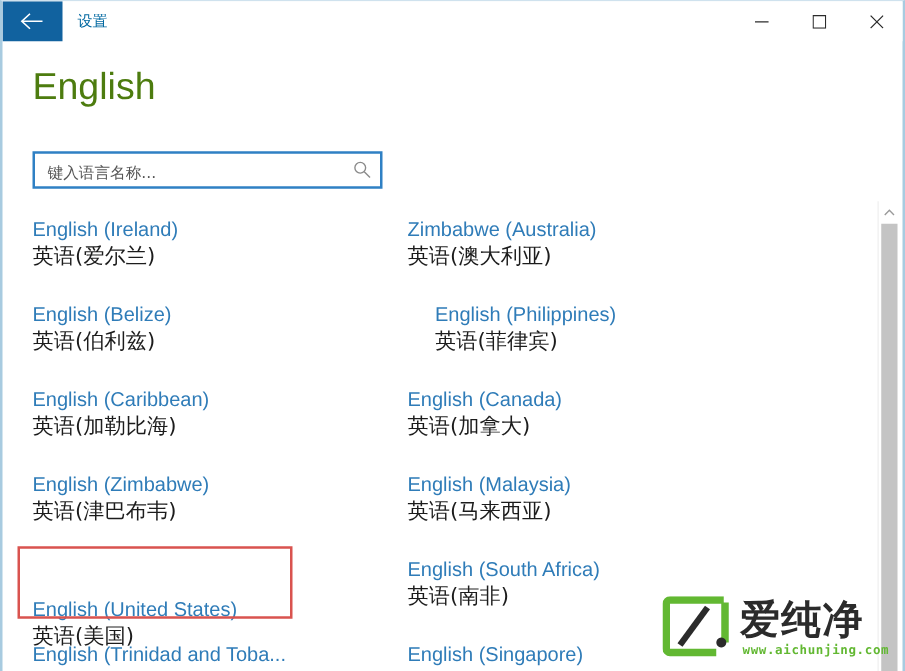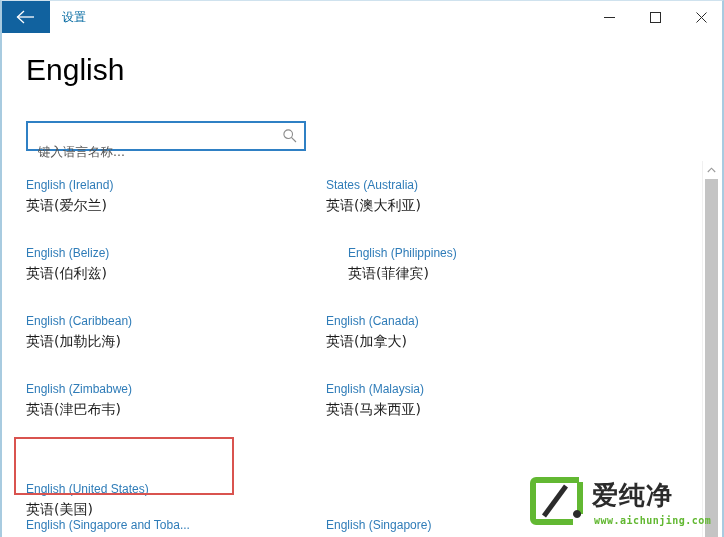"English" #page-title { color: #000000 -> #4d7c0f }
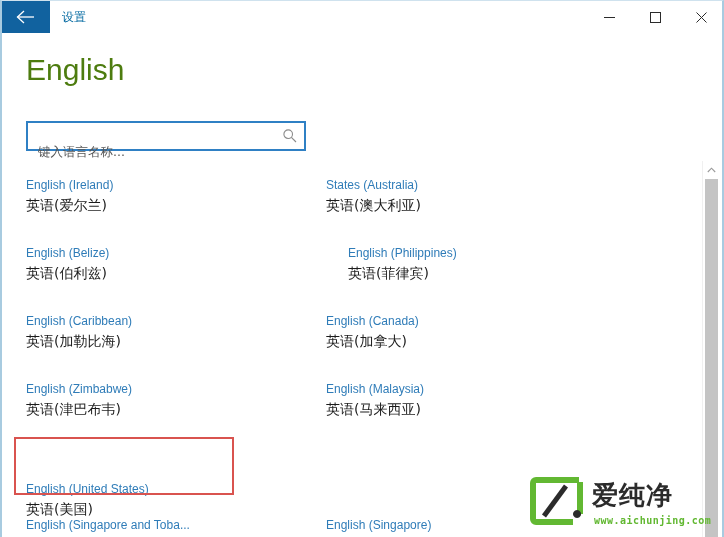"键入语言名称..." #search-input { margin-top: 14px -> none }
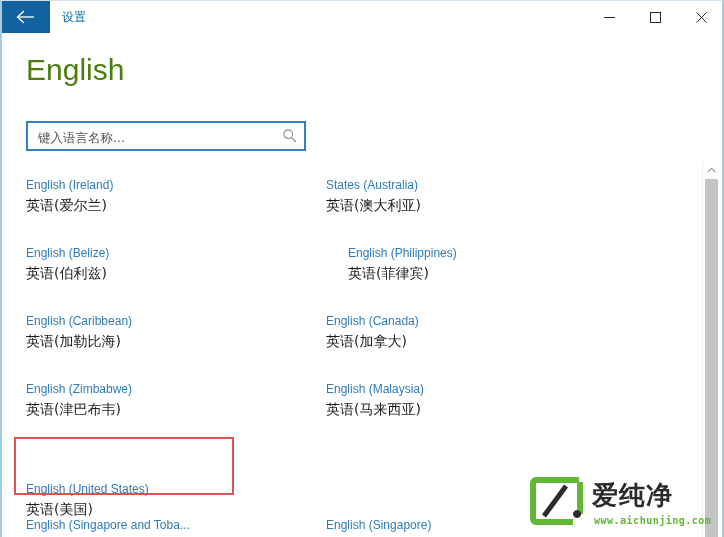"English (Ireland)" .lang-en { font-size: 12px -> 16px }
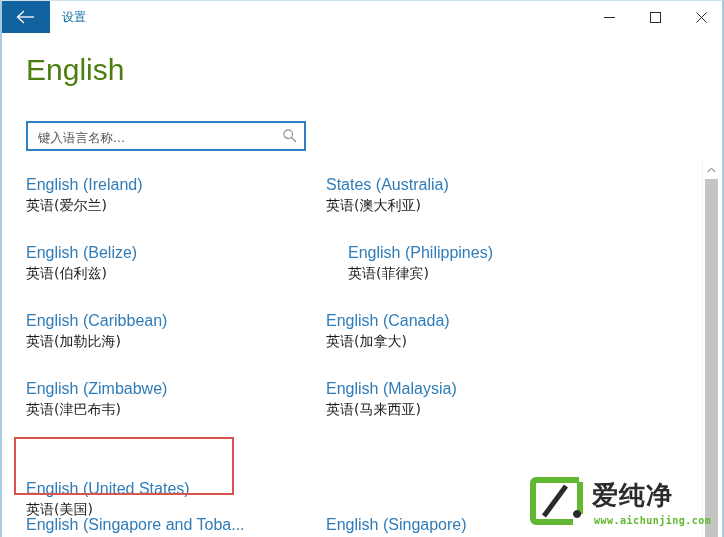"States (Australia)" div.lang-en { text: States -> Zimbabwe }
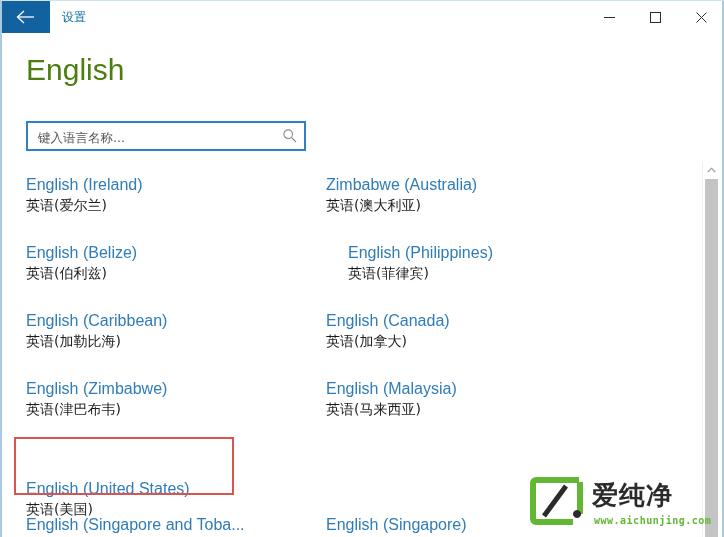"英语(爱尔兰)" .lang-cn { font-size: 14px -> 17px }
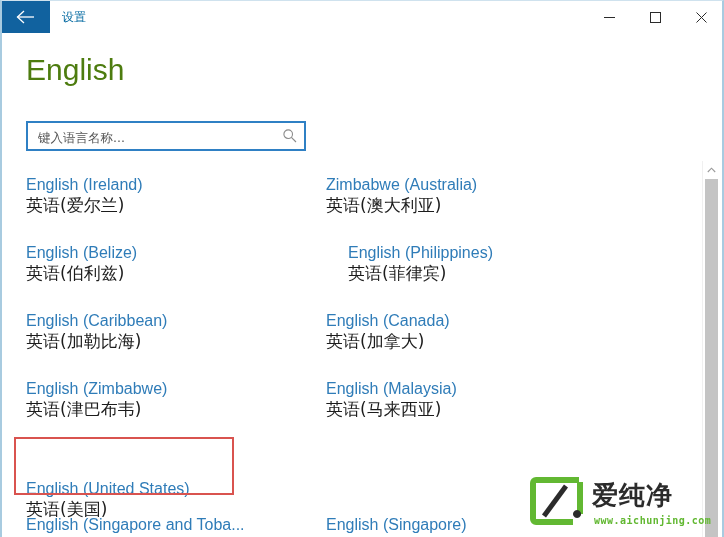"English (South Africa)" div.lang-item { html: none -> <div> <div>English (South Africa)</div> <div>英语(南非)</div> </div> }
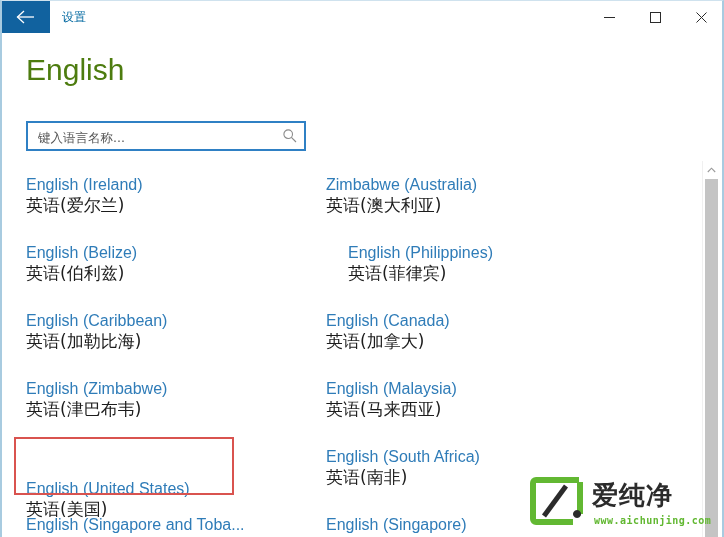"爱纯净" #wm-text { font-size: 26px -> 32px }
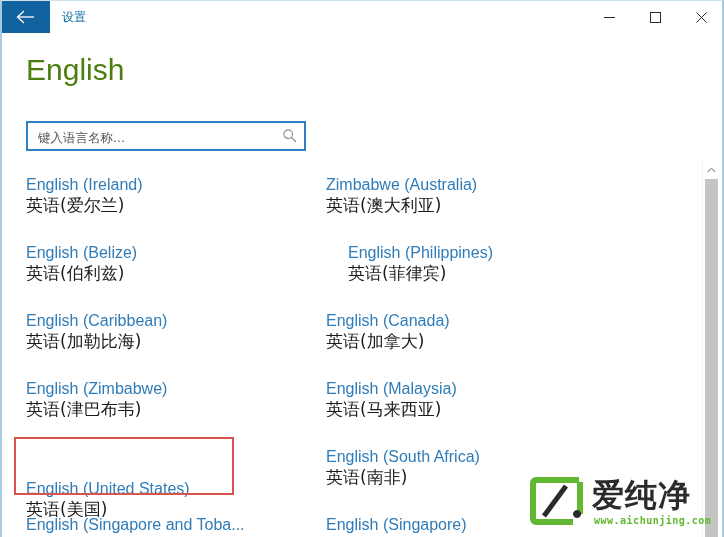"English (Singapore and Toba..." div.lang-en { text: Singapore -> Trinidad }
